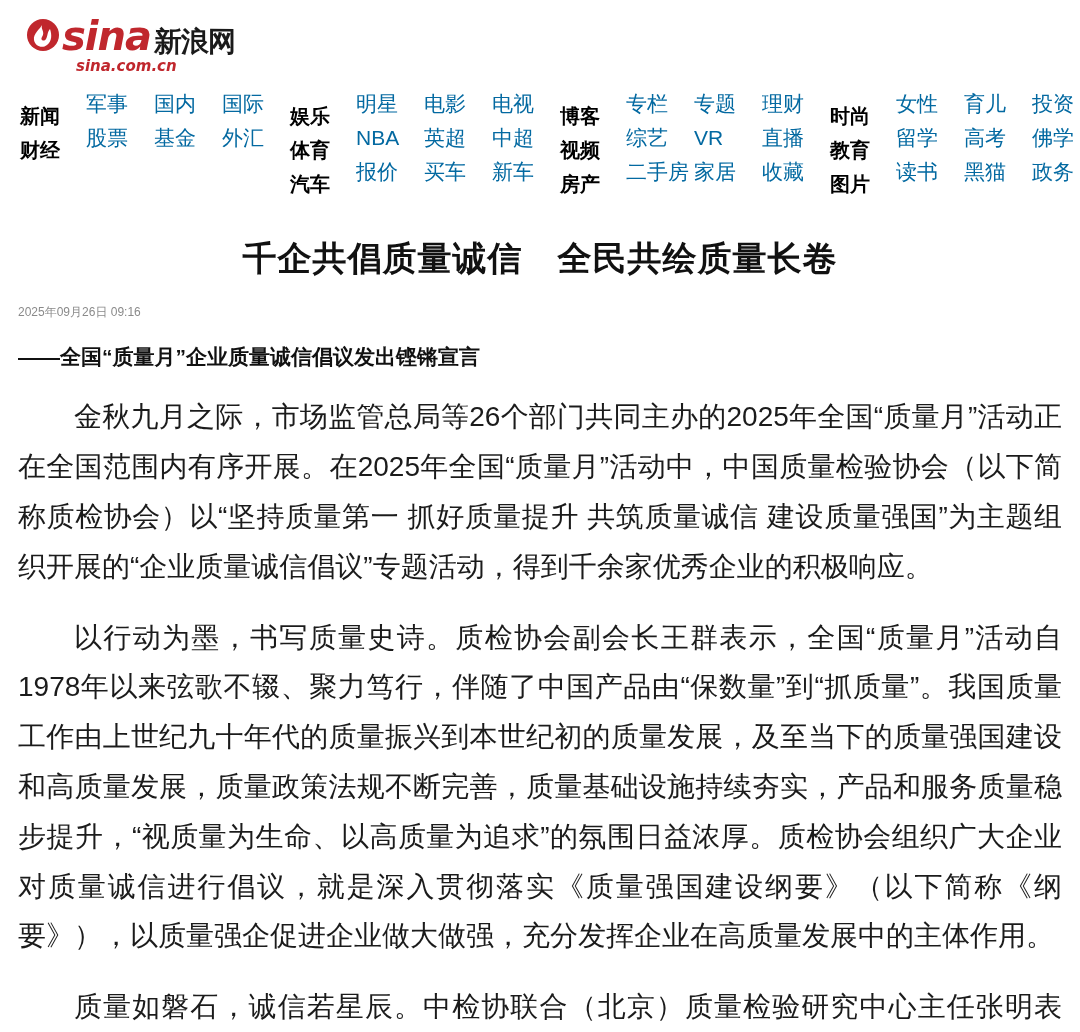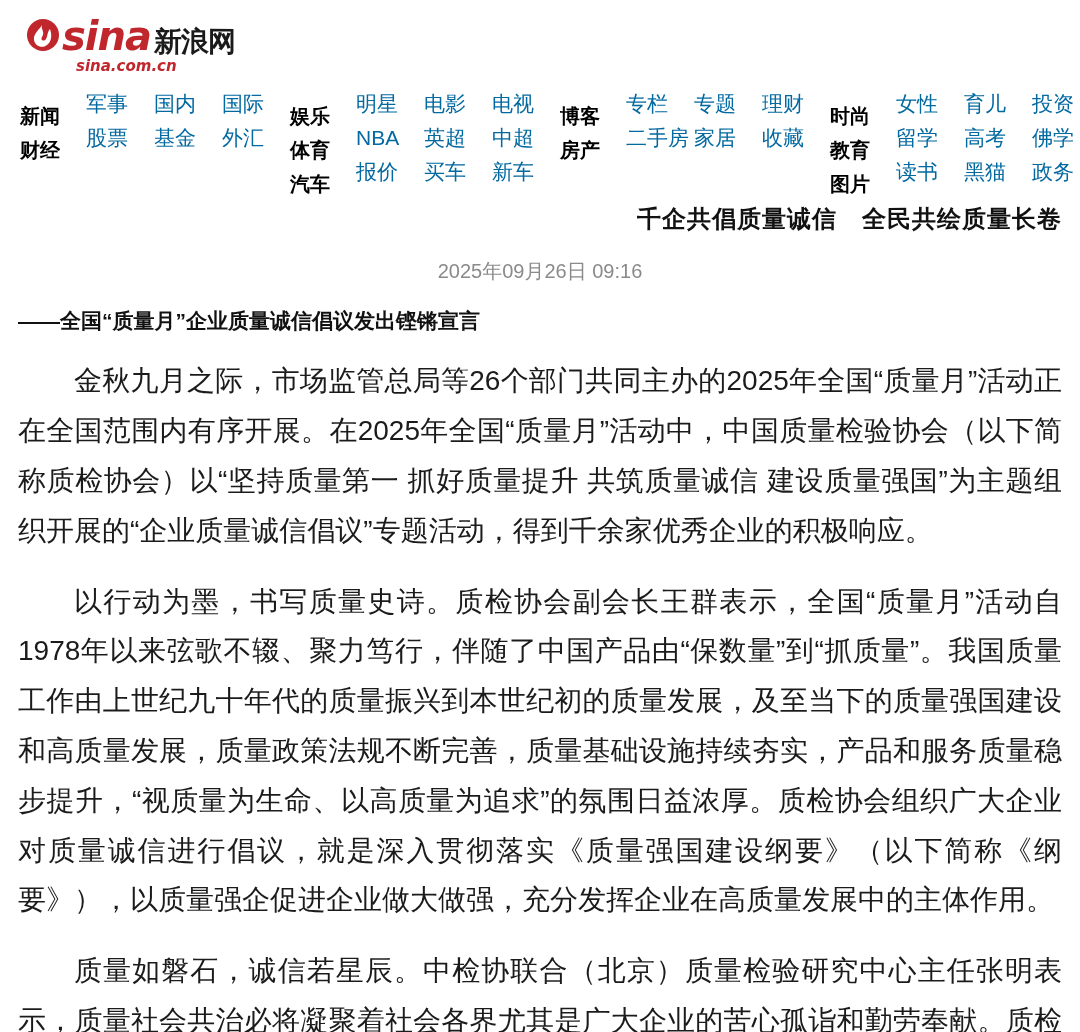"视频" div.nav-row { html: none -> <div> <a>视频</a> <a>综艺</a> <a>VR</a> <a>直播</a> </div> }
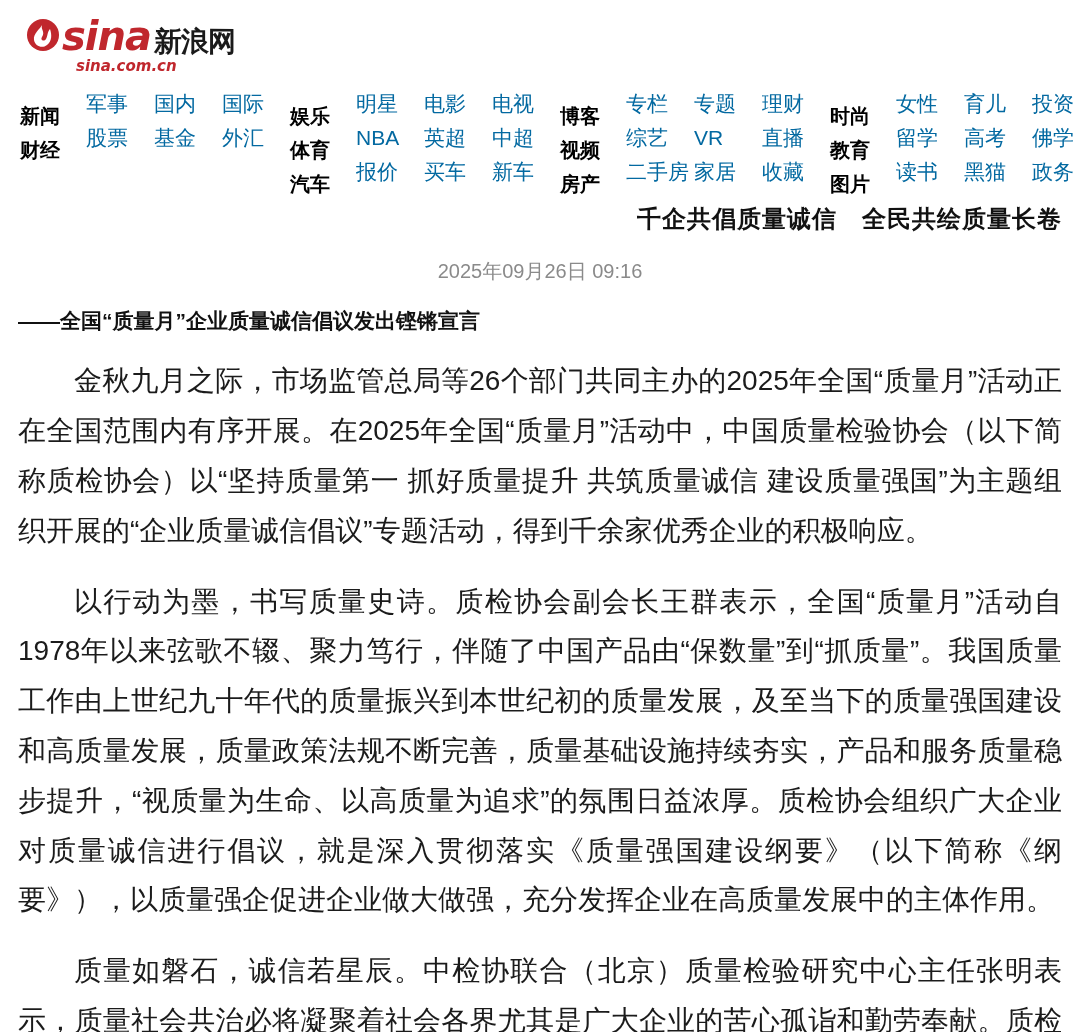"千企共倡质量诚信 全民共绘质量长卷" .headline { font-size: 24px -> 34px; margin-top: 14px -> 47px; text-align: right -> center }
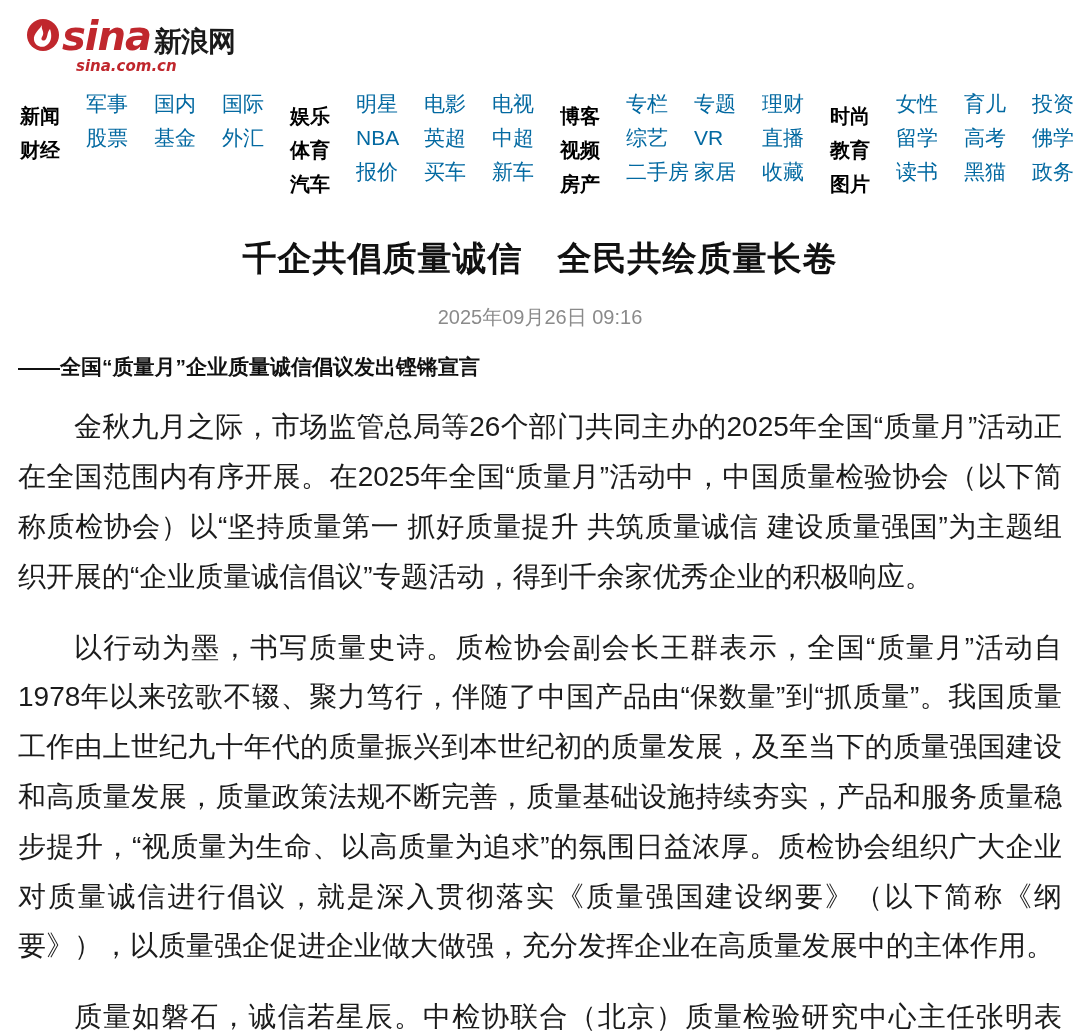"2025年09月26日 09:16" .meta { font-size: 20px -> 12px; text-align: center -> left }
